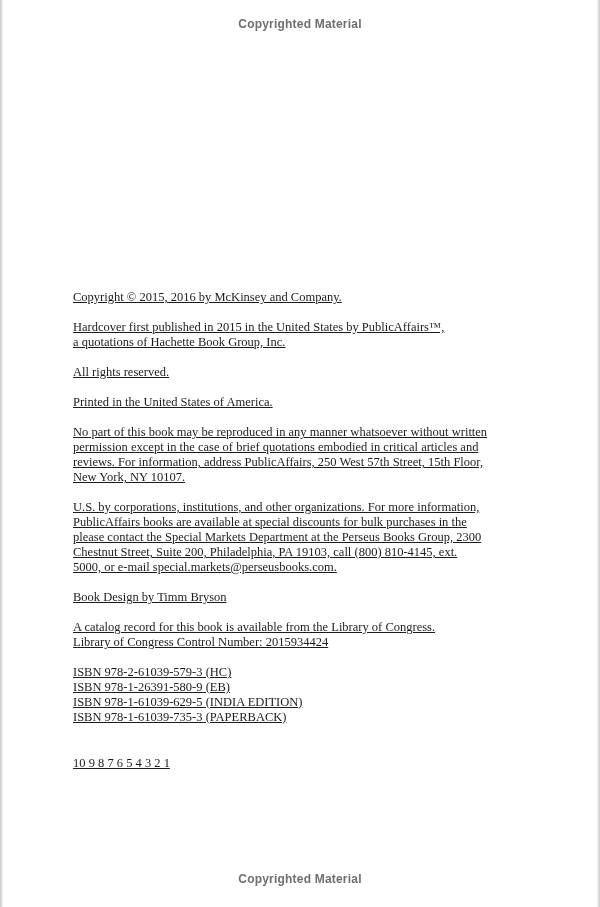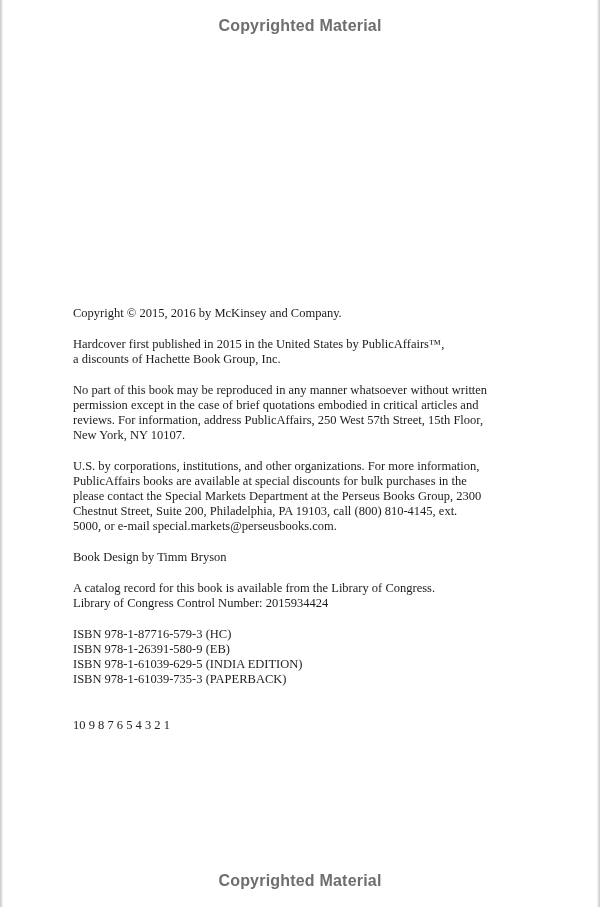"Copyrighted Material" .watermark { font-size: 16px -> 12px }
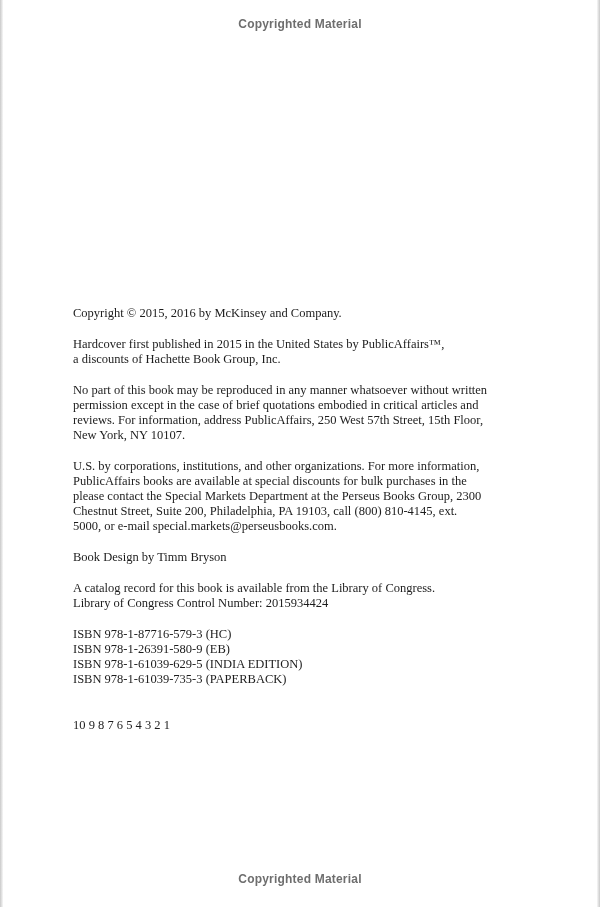"Copyright © 2015, 2016 by" .paragraph { margin: 16px 0 15px 0 -> 0 0 15px 0; text-decoration: none -> underline }
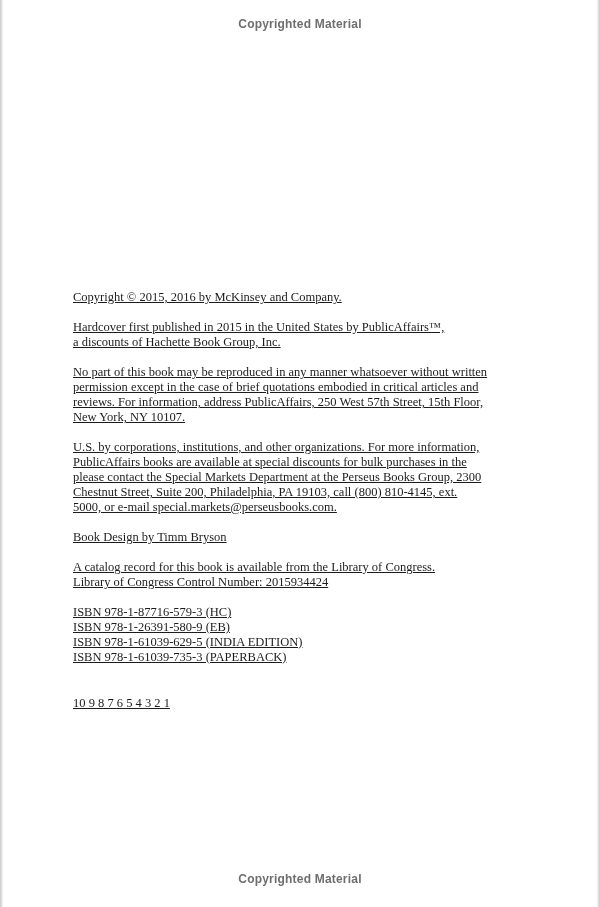"a discounts of Hachette Book" div.line { text: discounts -> quotations }
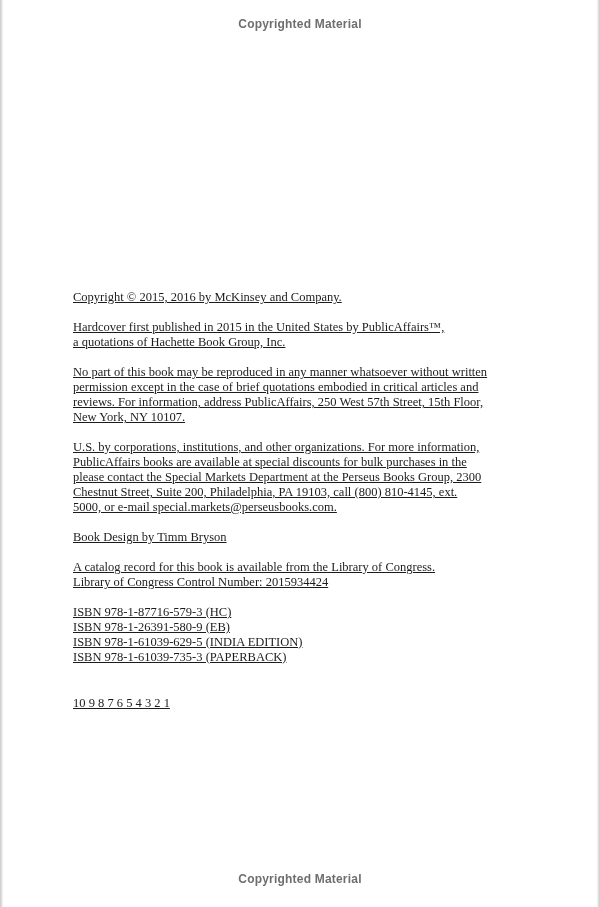"All rights reserved." div.paragraph { html: none -> <div> <div>All rights reserved.</div> </div> }
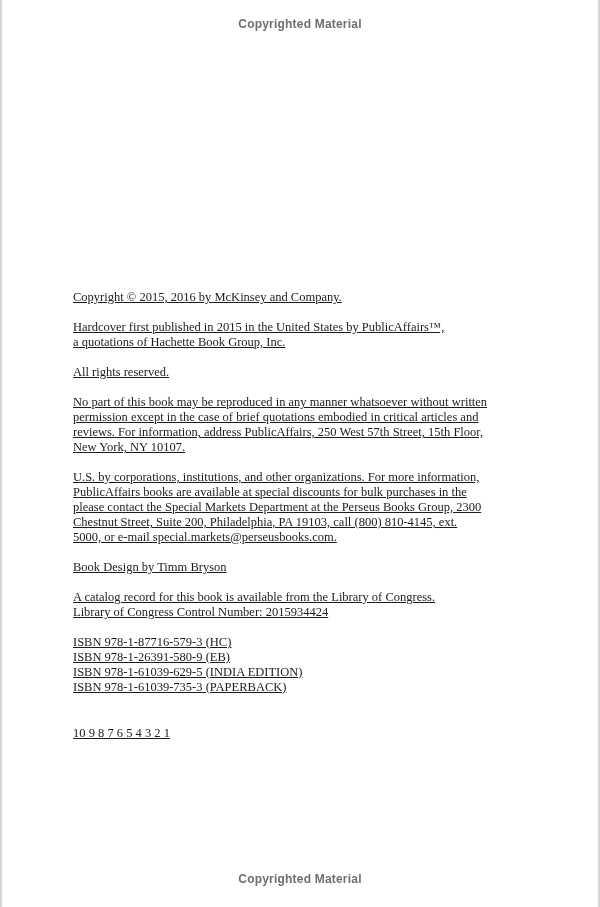"Printed in the United States" div.paragraph { html: none -> <div> <div>Printed in the United States of America.</div> </div> }
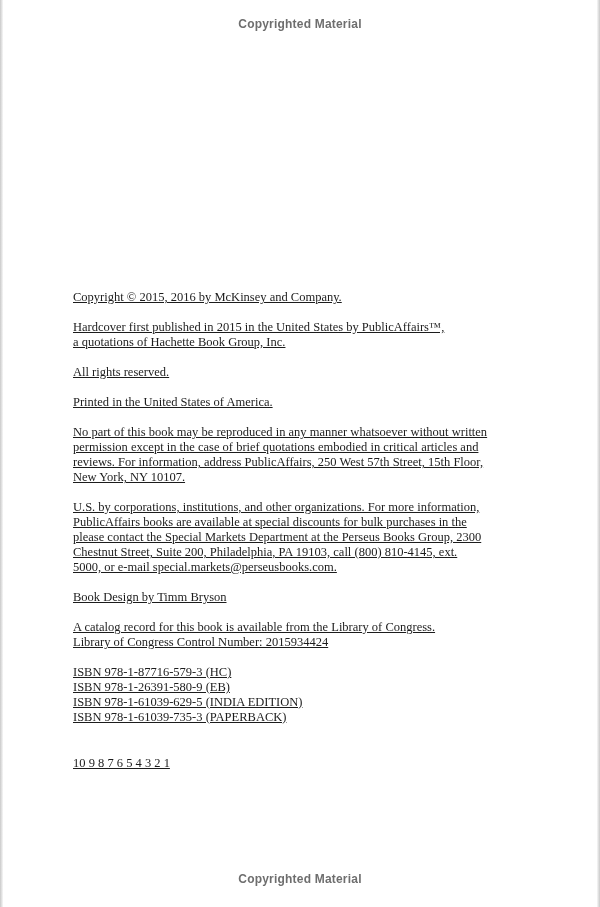"ISBN 978-1-87716-579-3 (HC)" div.line { text: 978-1-87716-579-3 -> 978-2-61039-579-3 }
